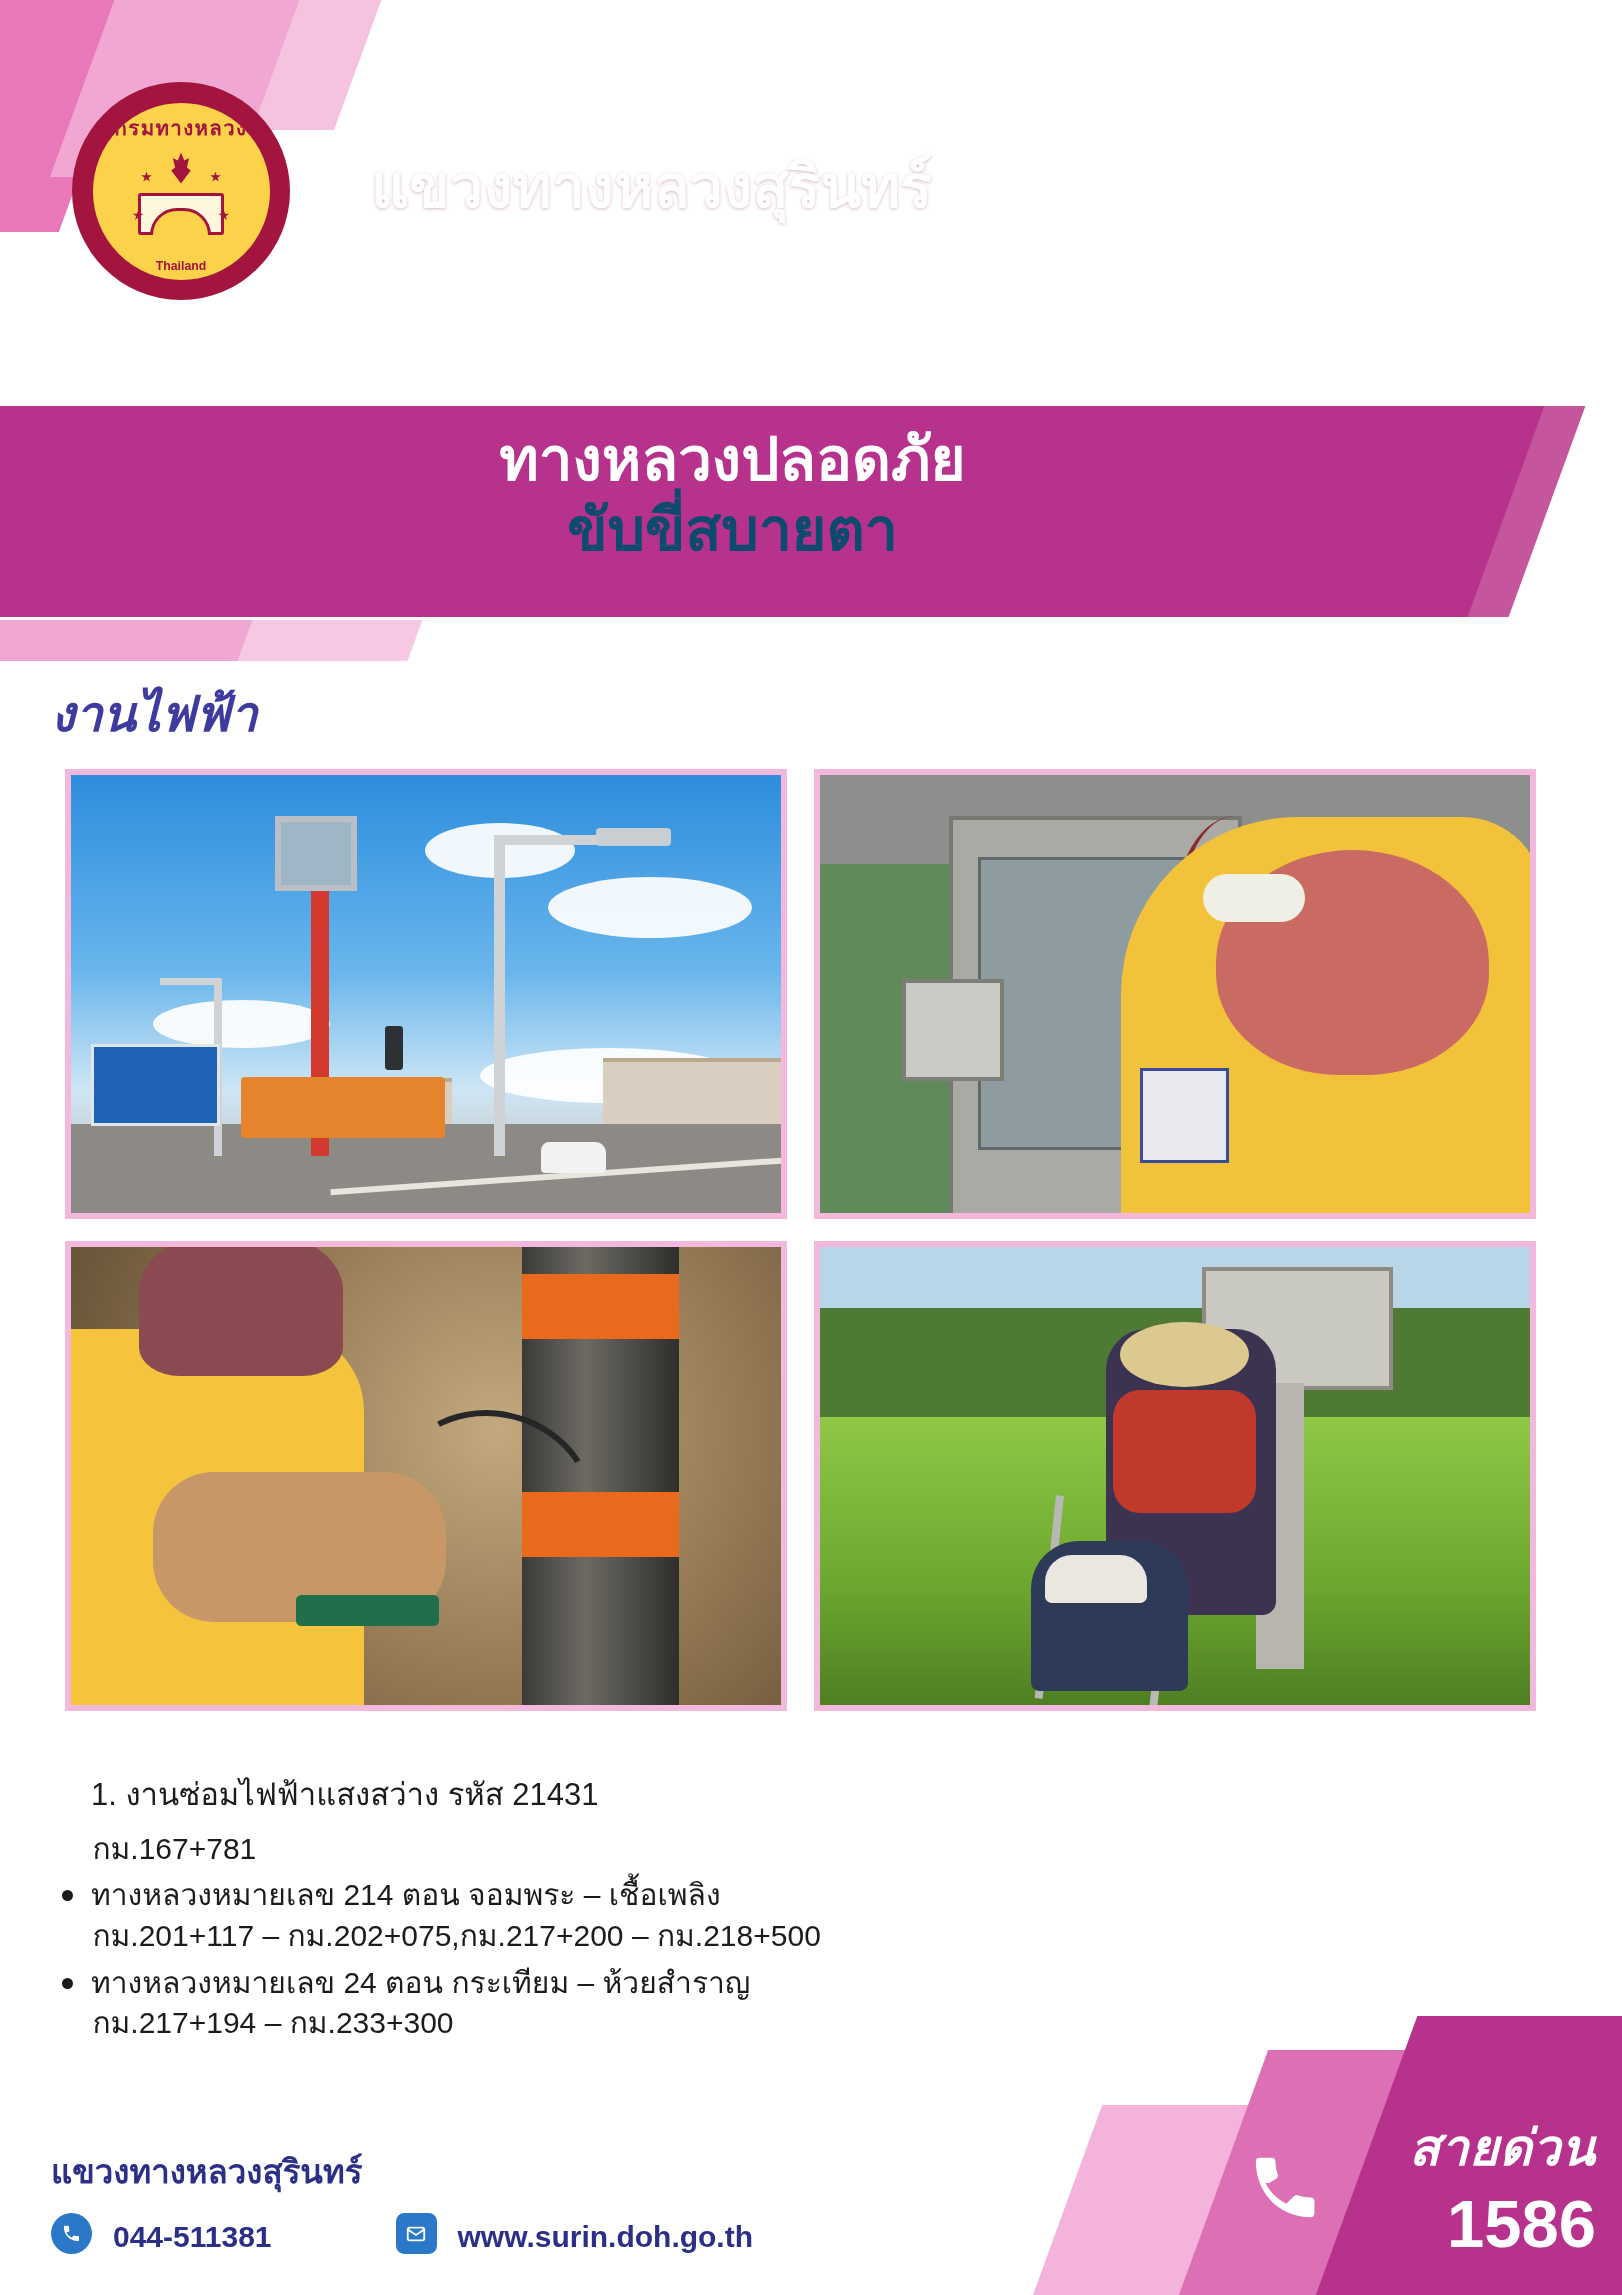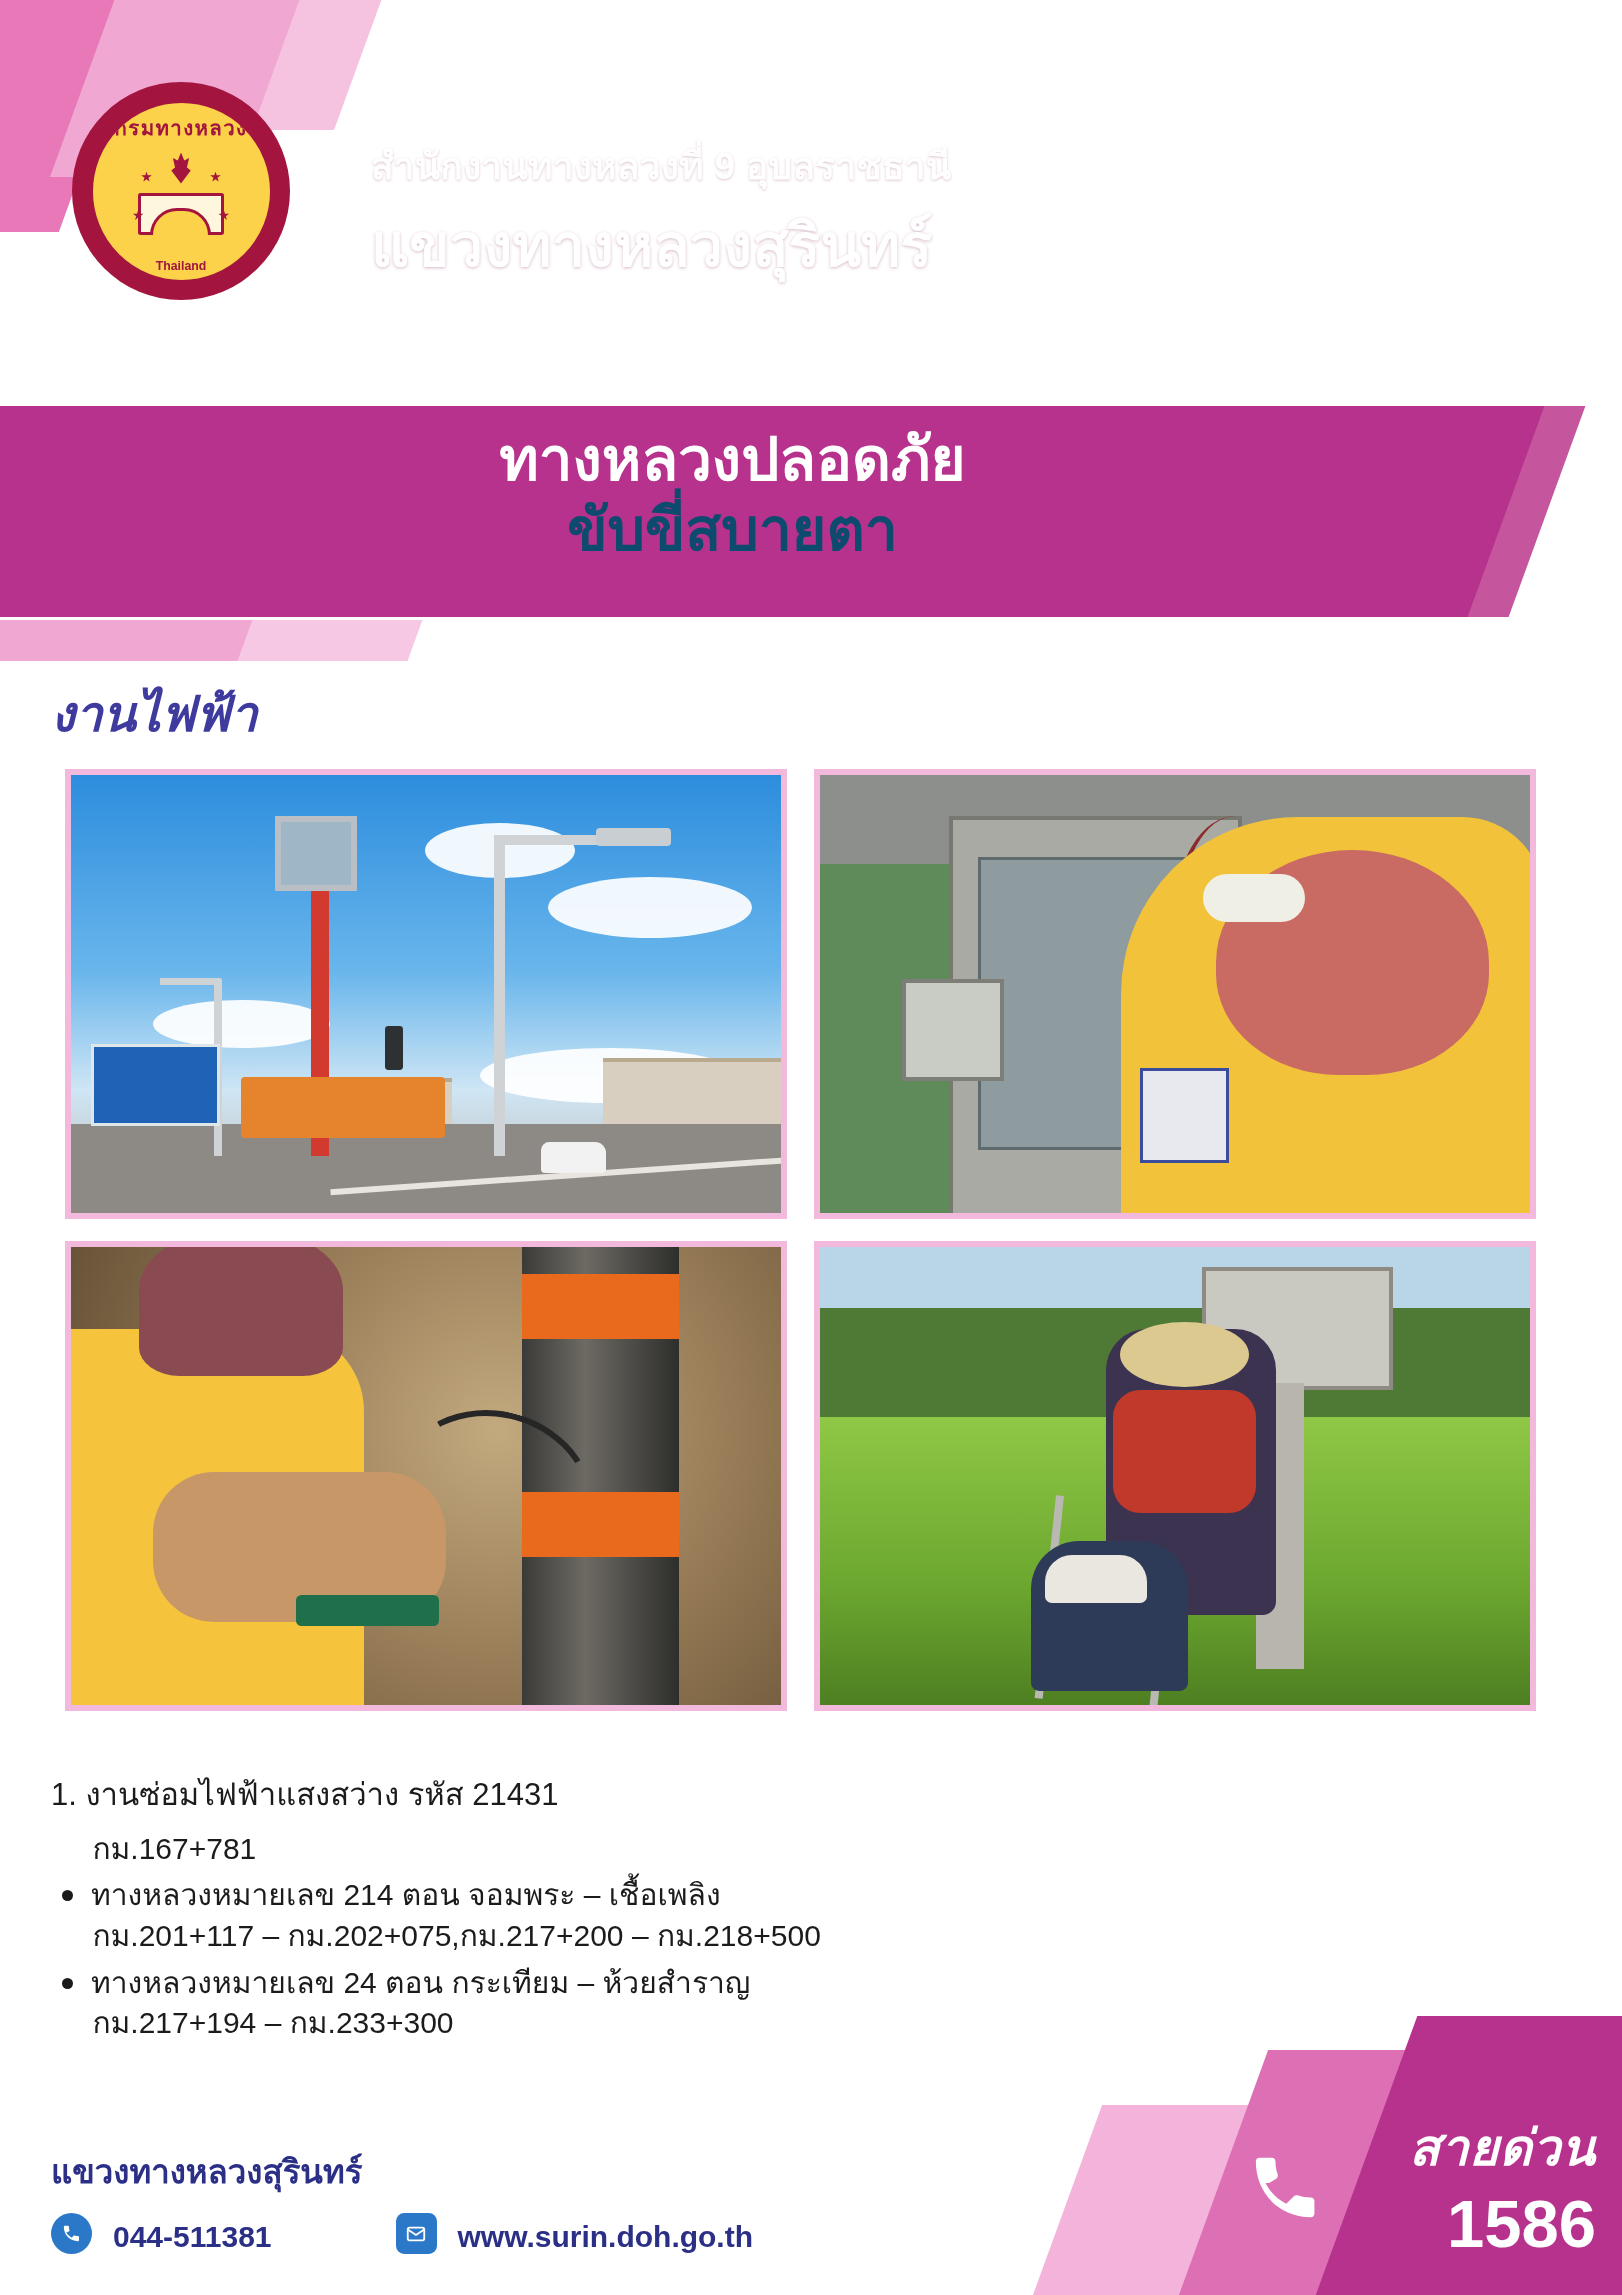"สำนักงานทางหลวงที่ 9 อุบลราชธานี" div.h-line1 { html: <div>สำนักงานทางหลวงที่ 9 อุบลราชธานี</div> -> none }
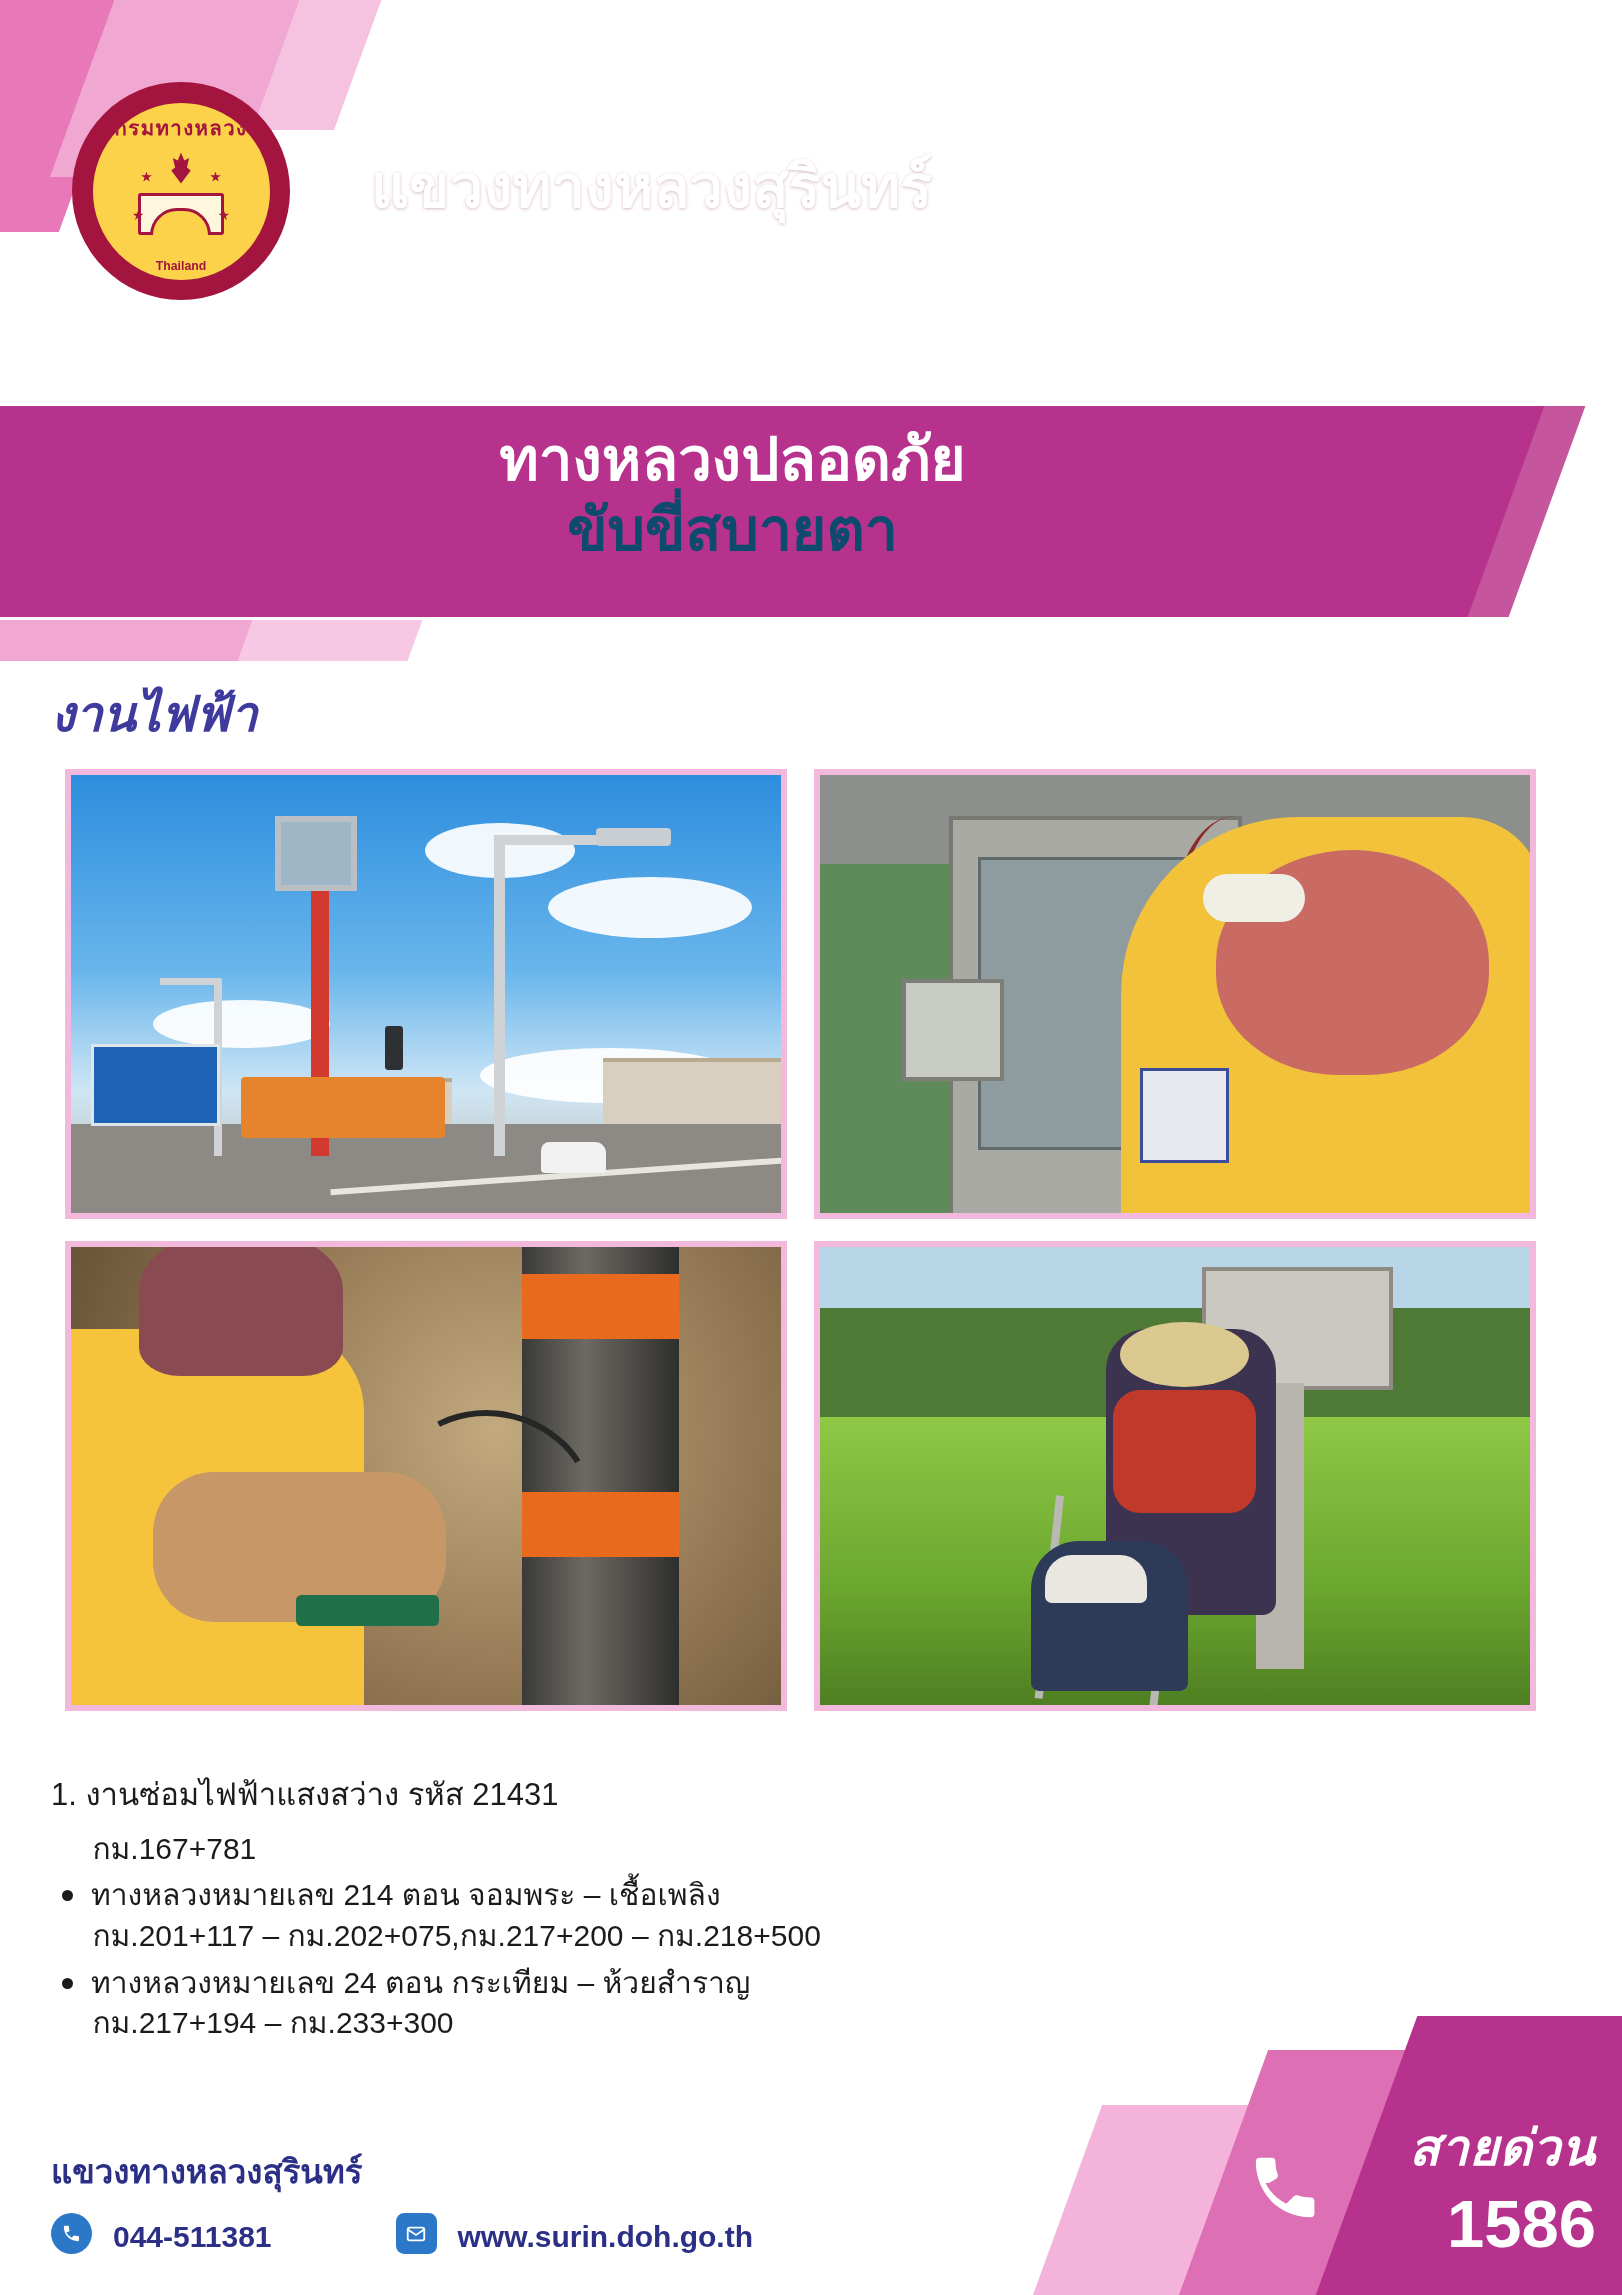"1. งานซ่อมไฟฟ้าแสงสว่าง รหัส 21431" .item-title { margin-left: none -> 40px }
